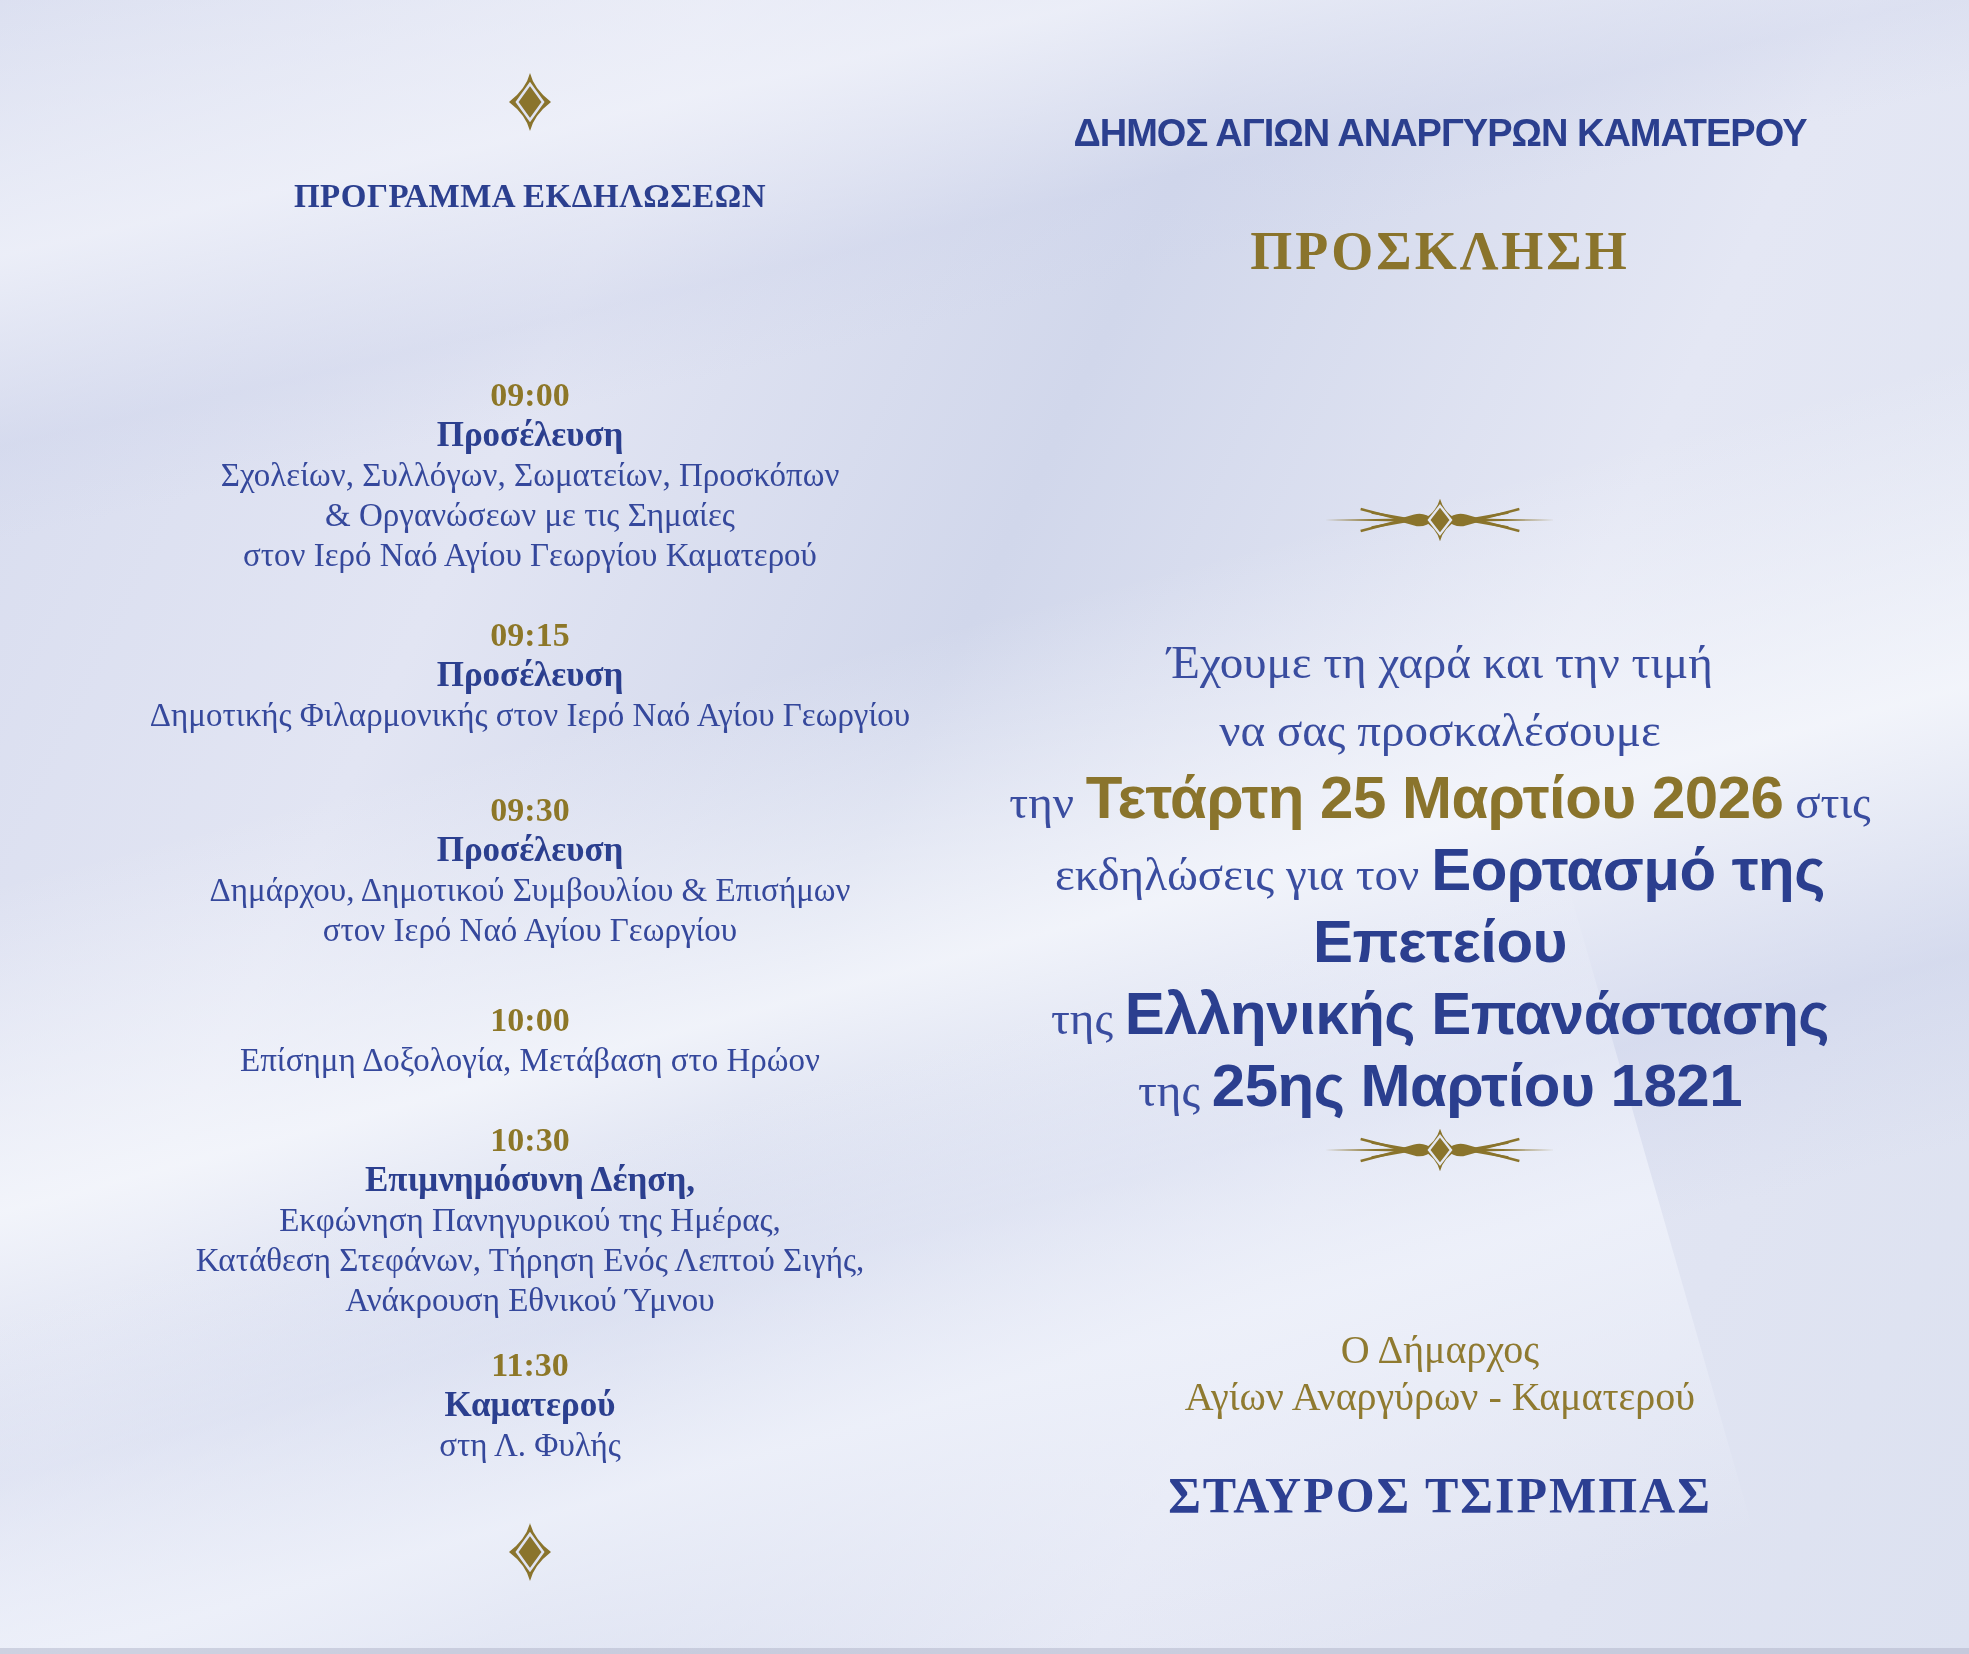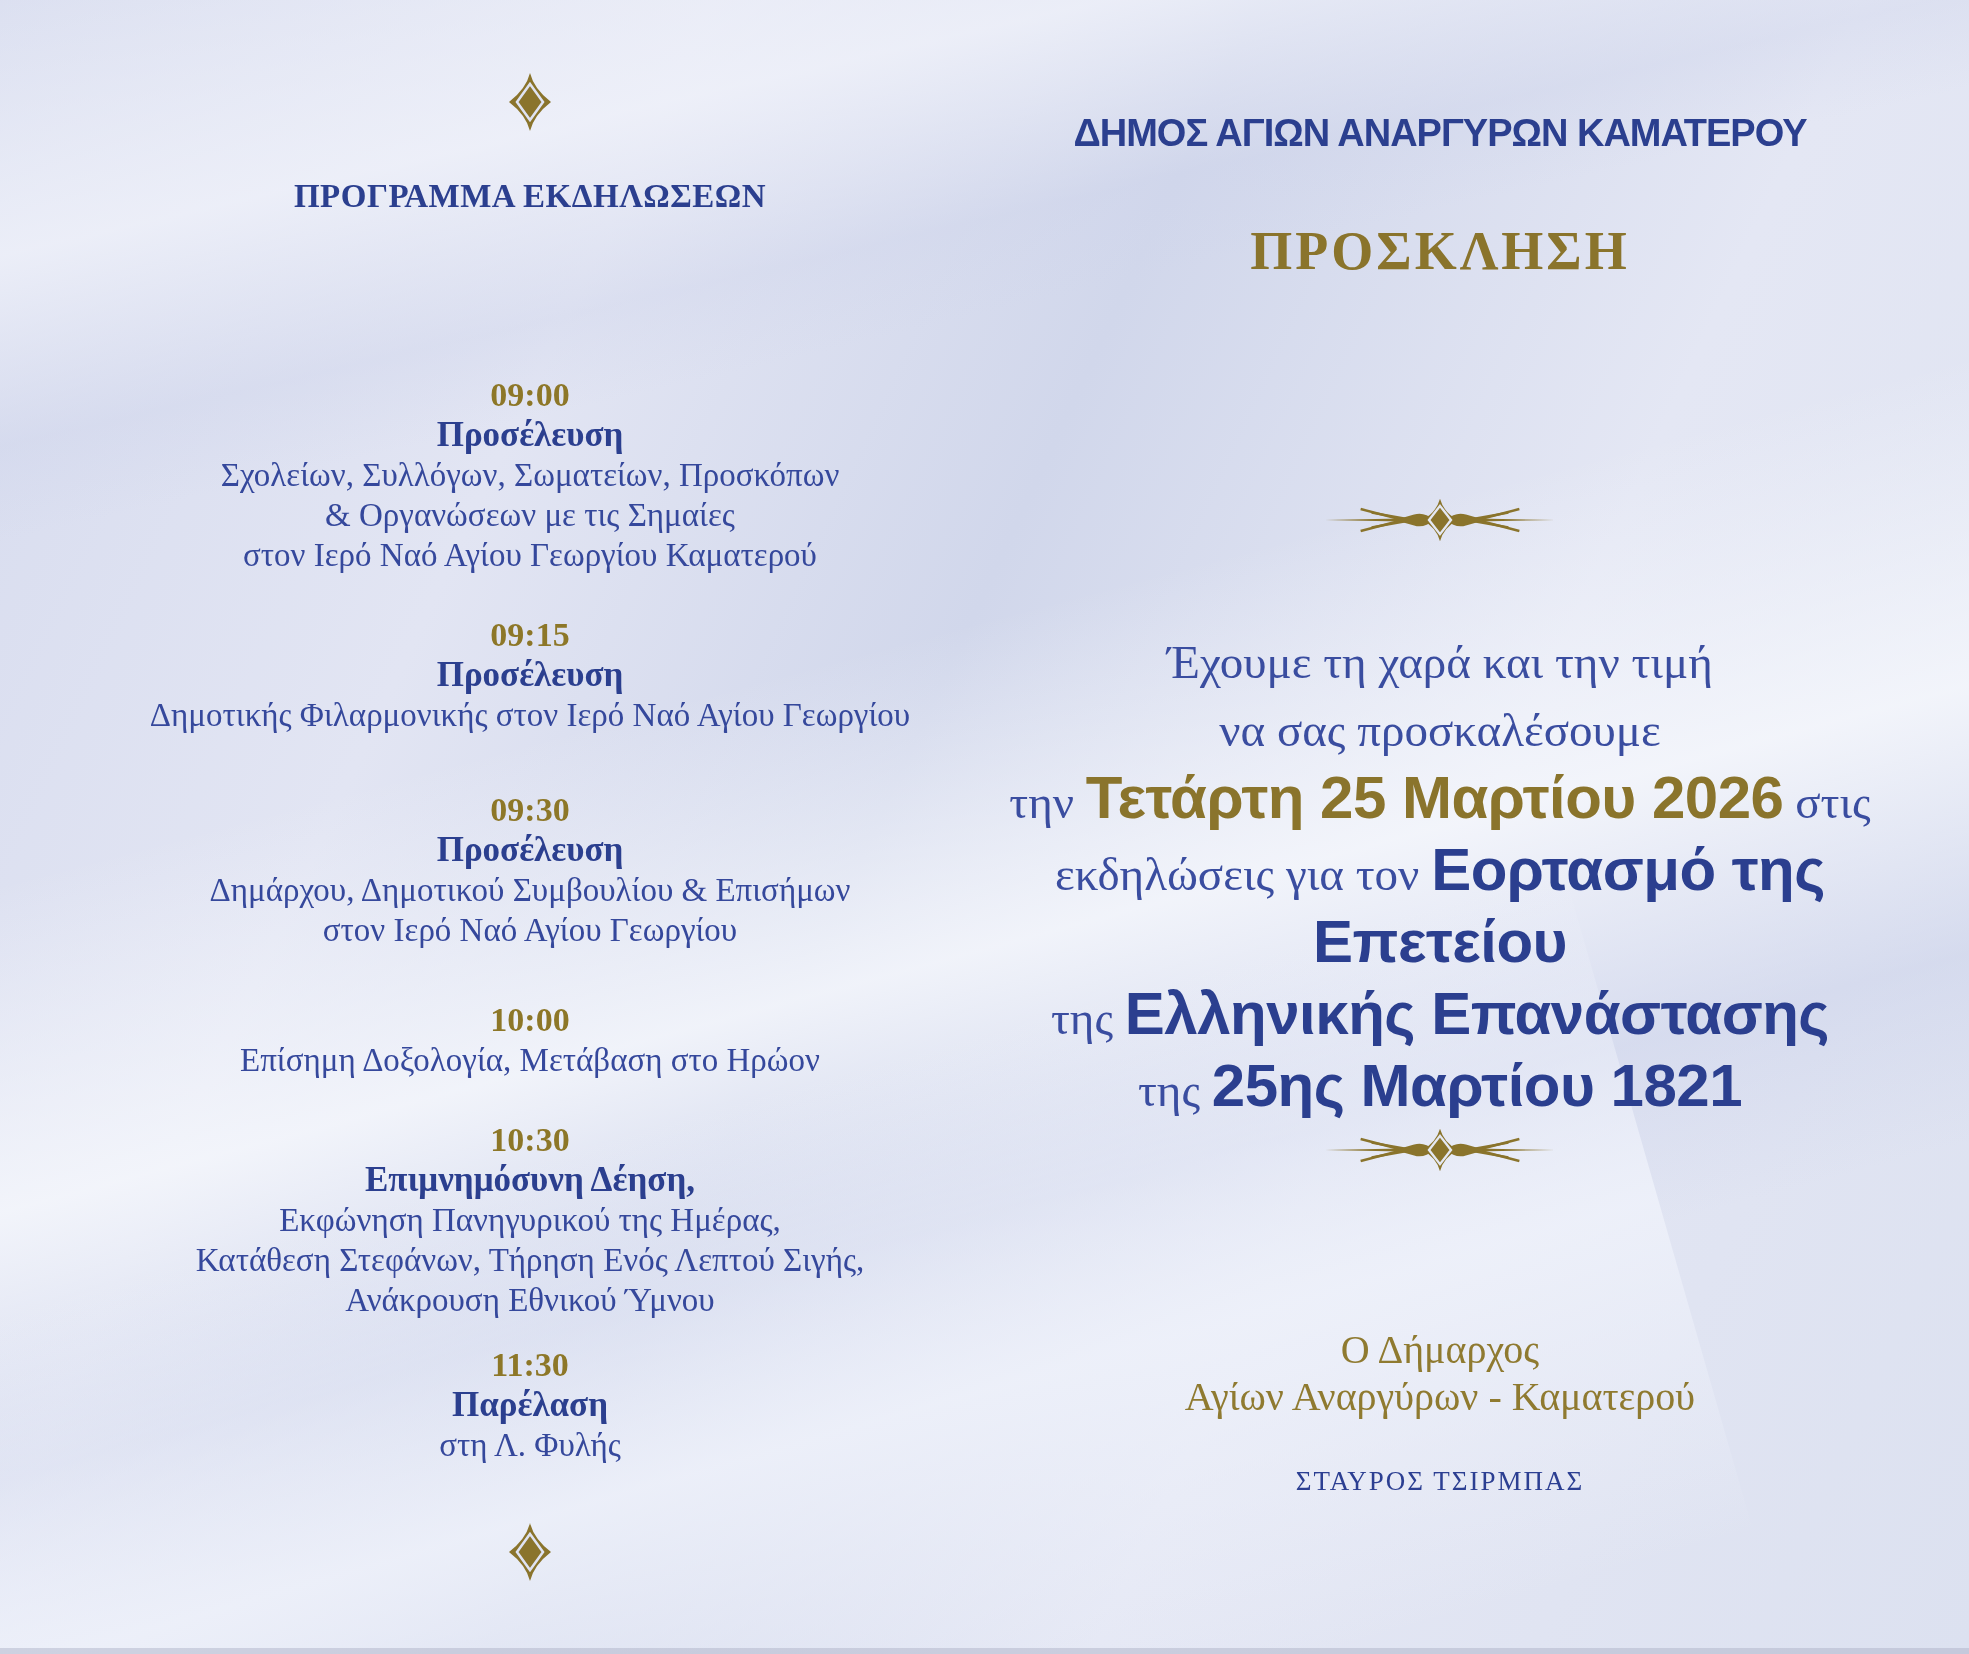"Παρέλαση" div.ev-title { text: Παρέλαση -> Καματερού }
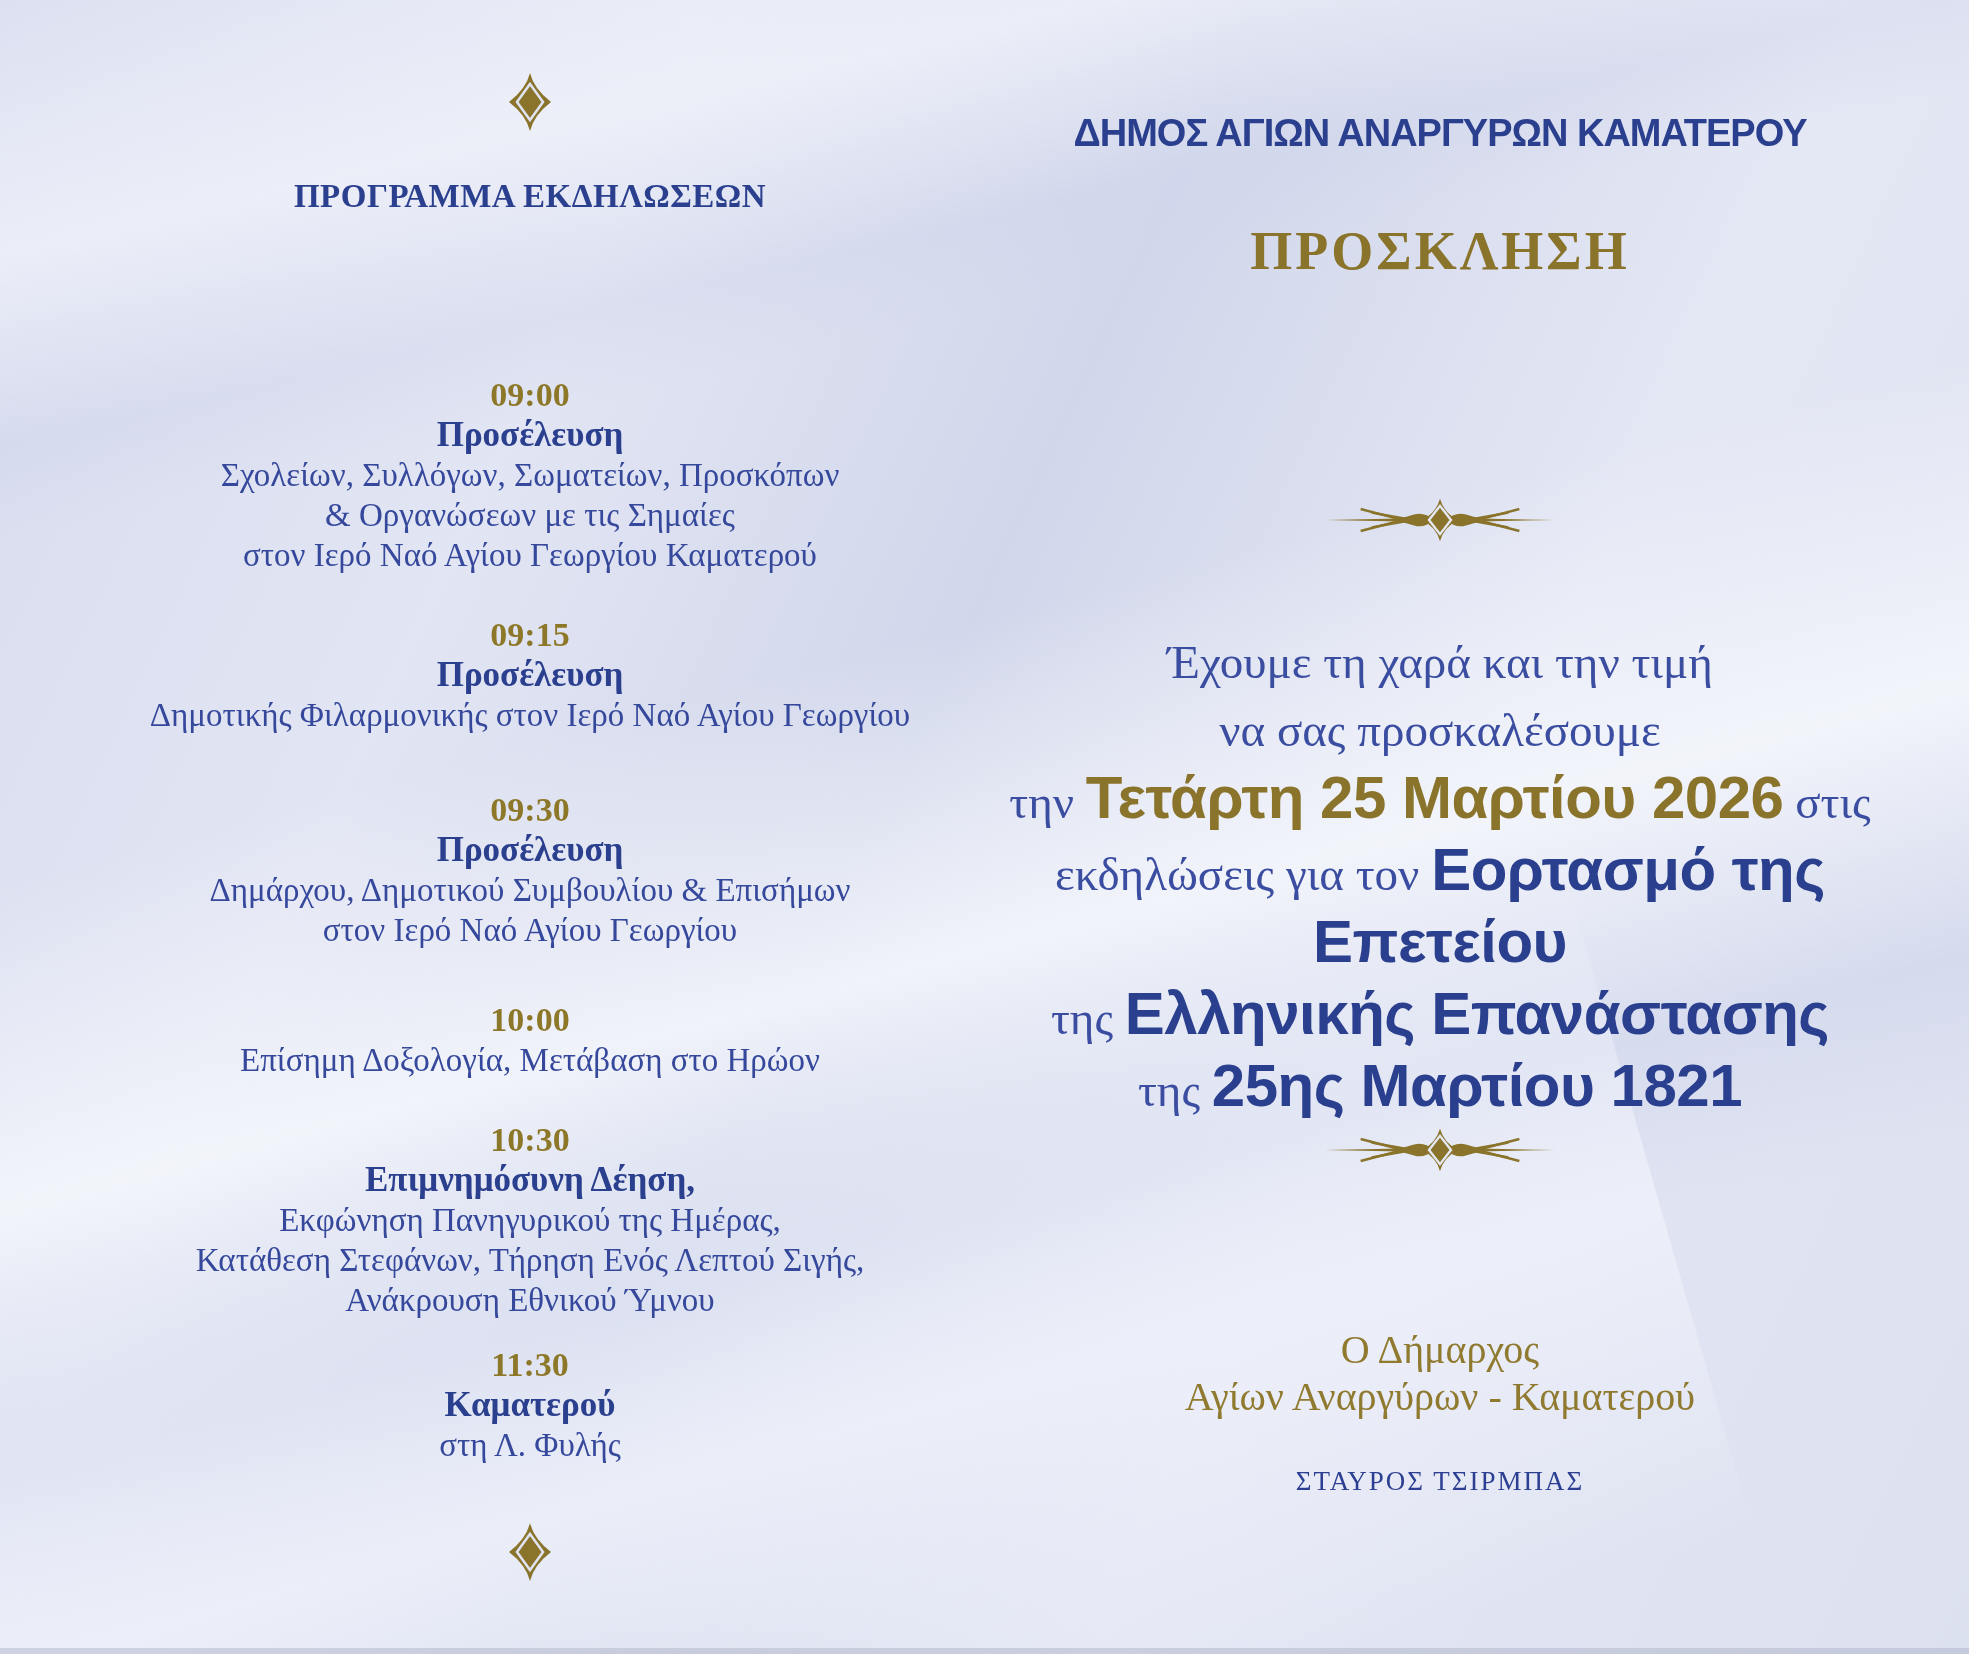"ΣΤΑΥΡΟΣ ΤΣΙΡΜΠΑΣ" .sig-name { font-size: 27px -> 50px; font-weight: normal -> bold }
